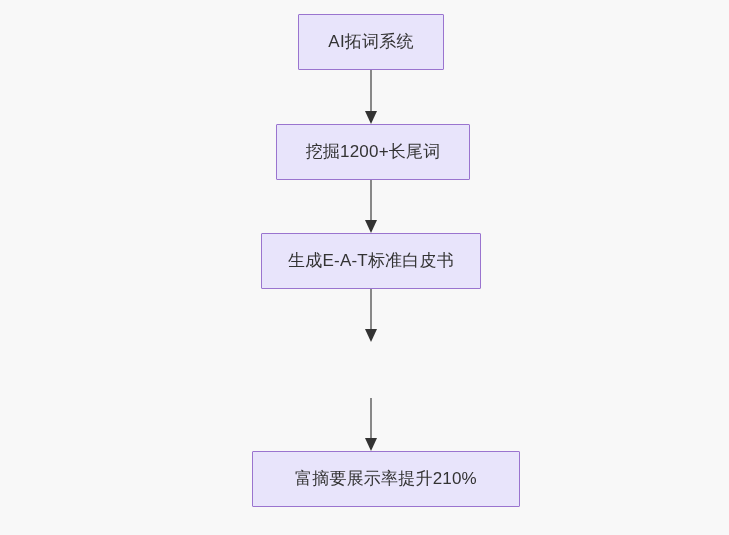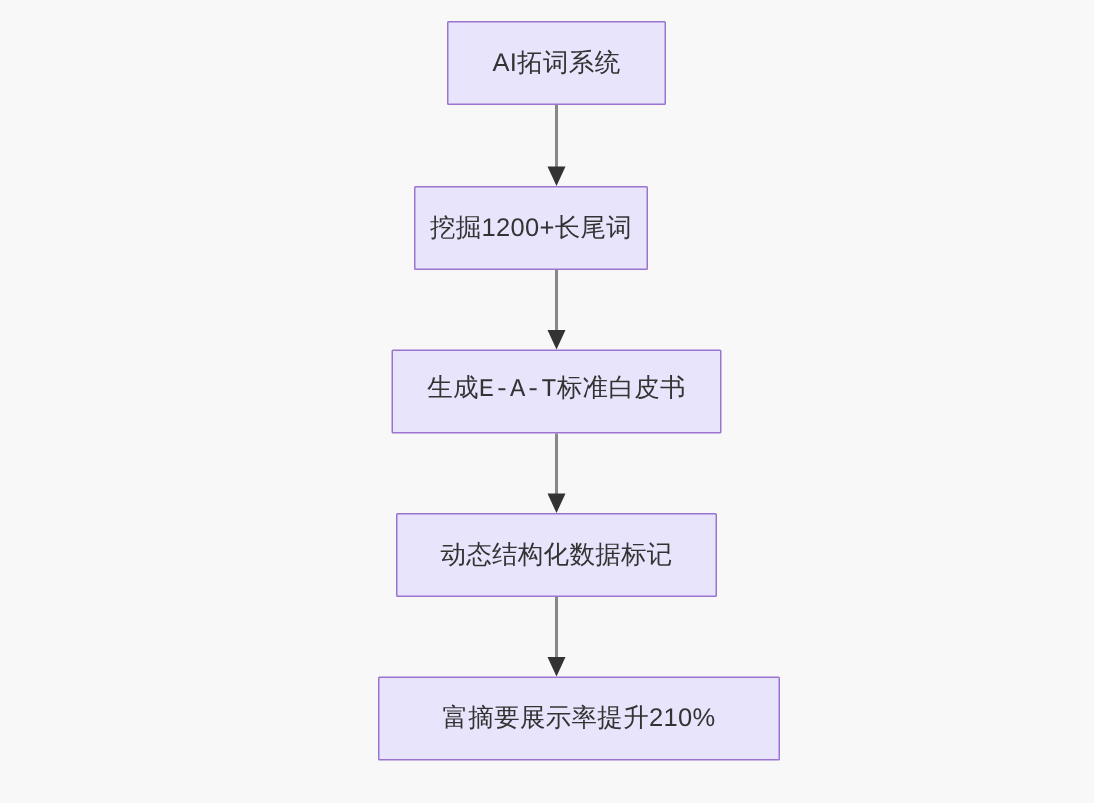"挖掘1200+长尾词" .node-2 { width: 156px -> 194px }
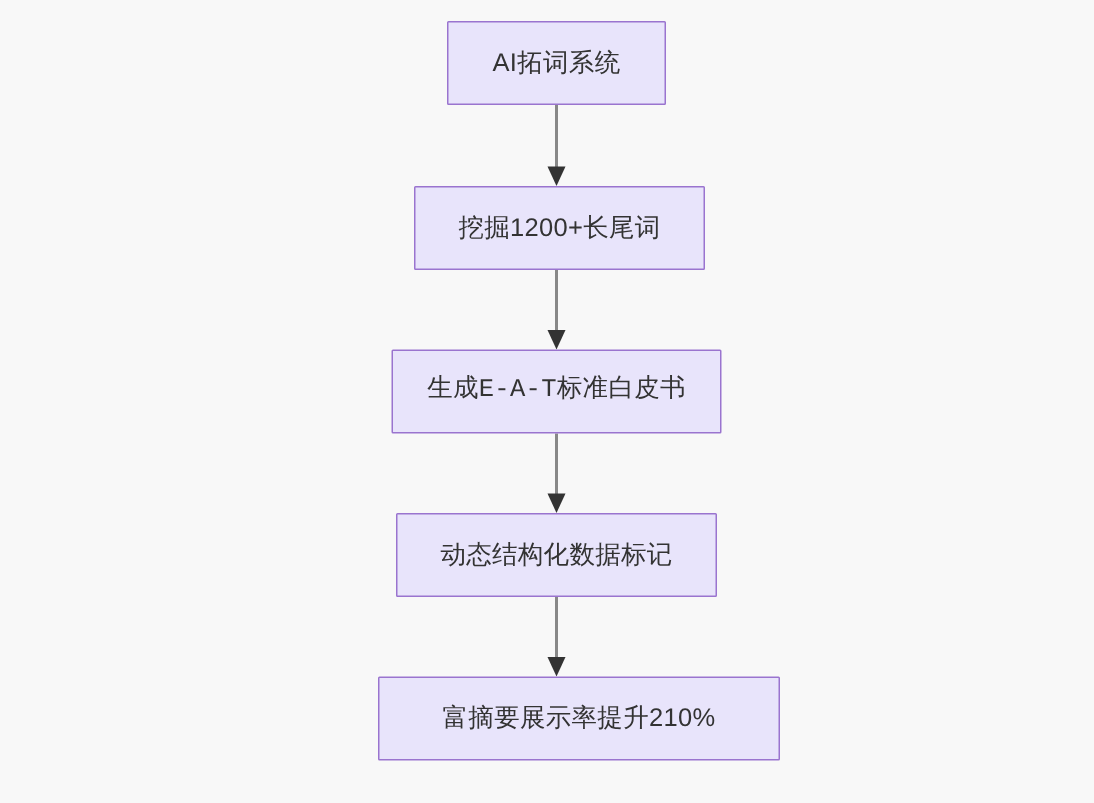"生成E-A-T标准白皮书" .node-3 { font-family: Liberation Mono, monospace -> none }
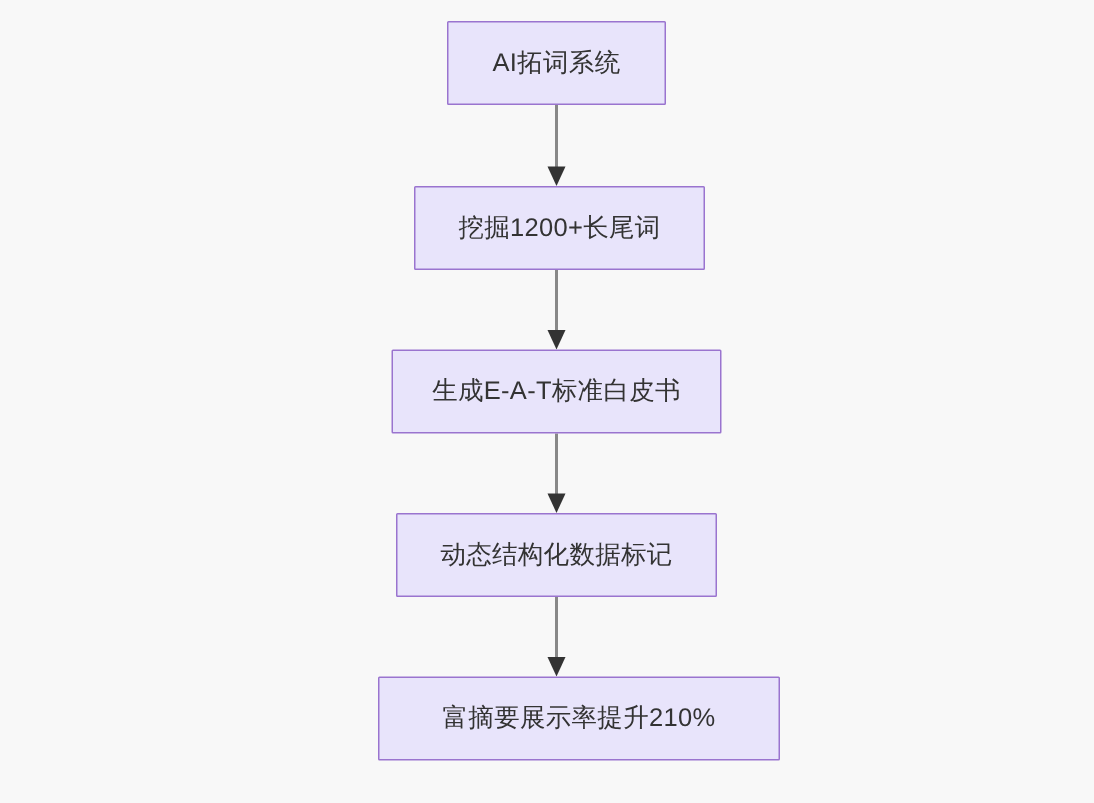"动态结构化数据标记" div.node { html: <div> <span>动态结构化数据标记</span> </div> -> none }
